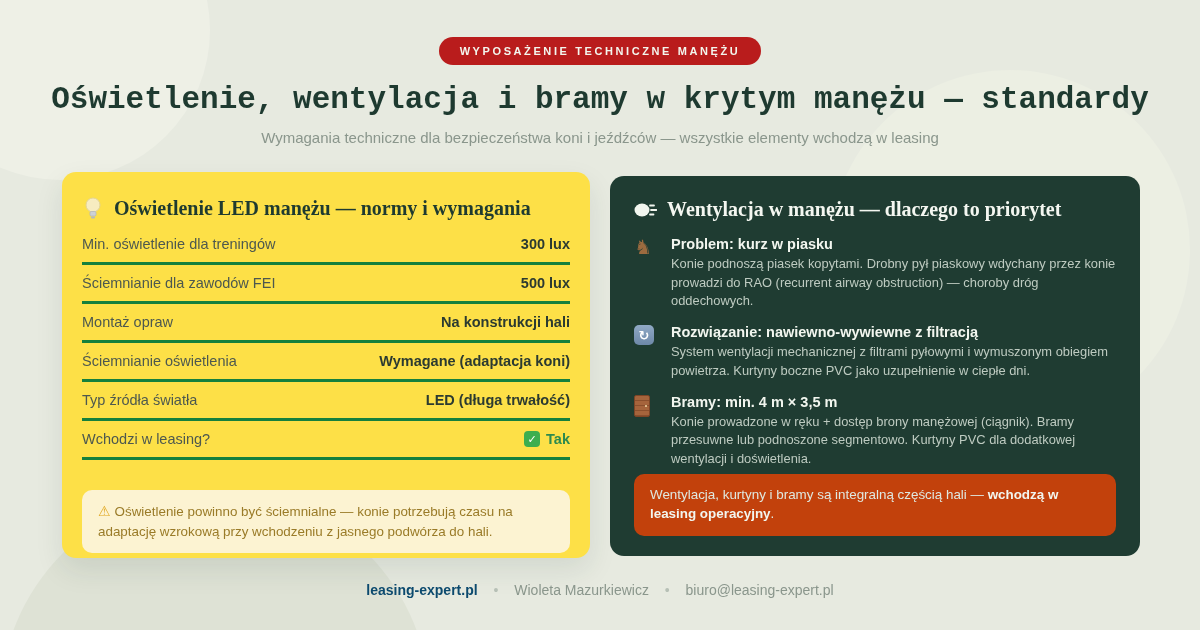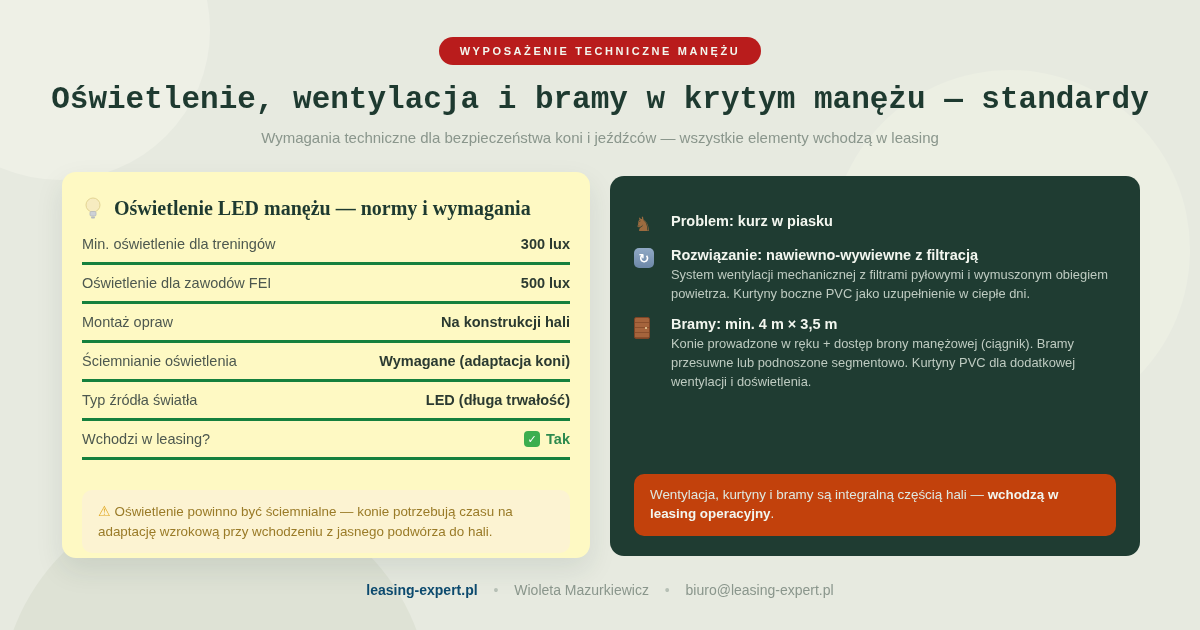"Oświetlenie LED manężu — normy" .card-left { background: #fef9c3 -> #fde047 }
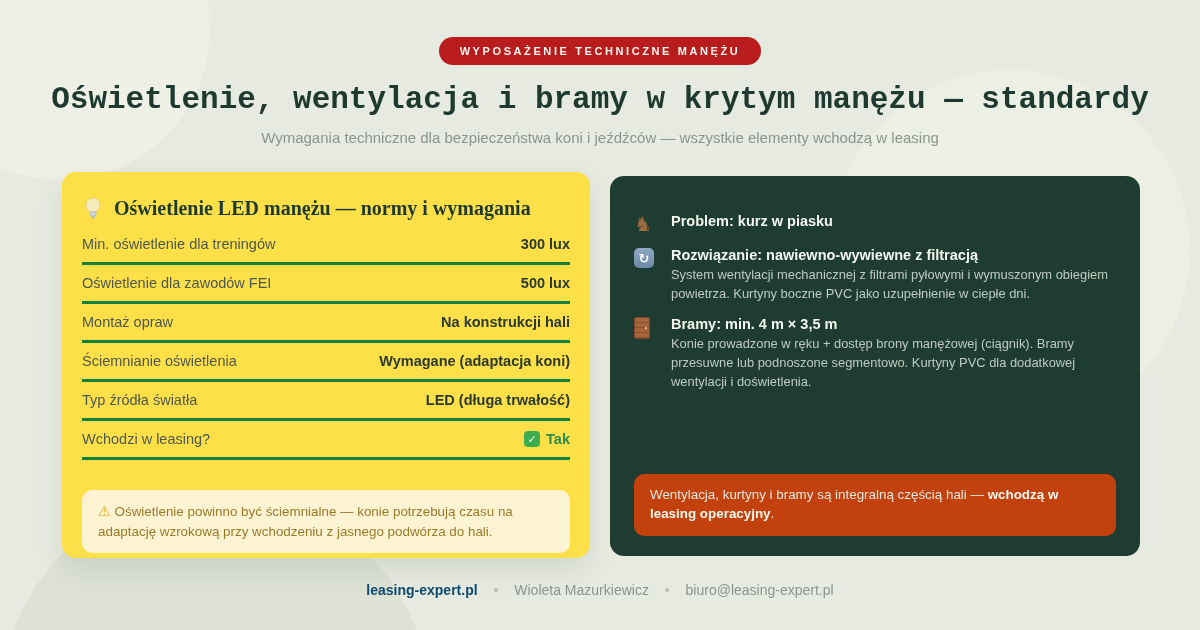"Wentylacja w manężu — dlaczego" div.card-head { html: none -> <div> <span> <svg> <ellipse></ellipse> <path></path> </svg> </span> <span>Wentylacja w manężu — dlaczego to priorytet</span> </div> }
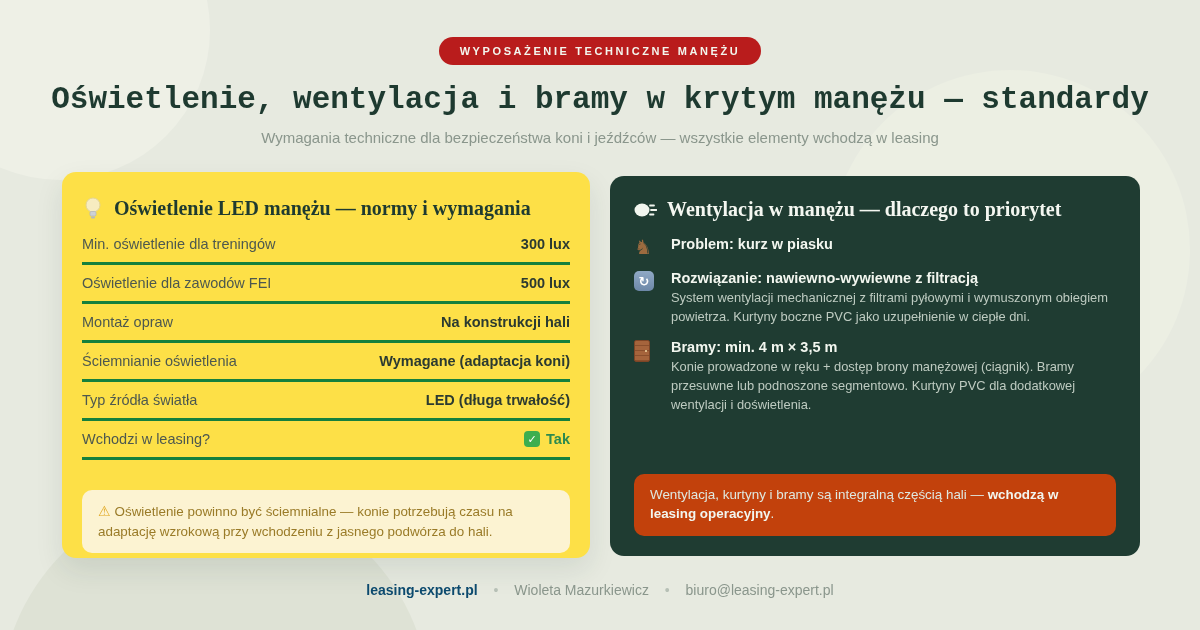"Konie podnoszą piasek kopytami. Drobny" div.v-body { html: none -> <div>Konie podnoszą piasek kopytami. Drobny pył piaskowy wdychany przez konie prowadzi do RAO (recurrent airway obstruction) — choroby dróg oddechowych.</div> }
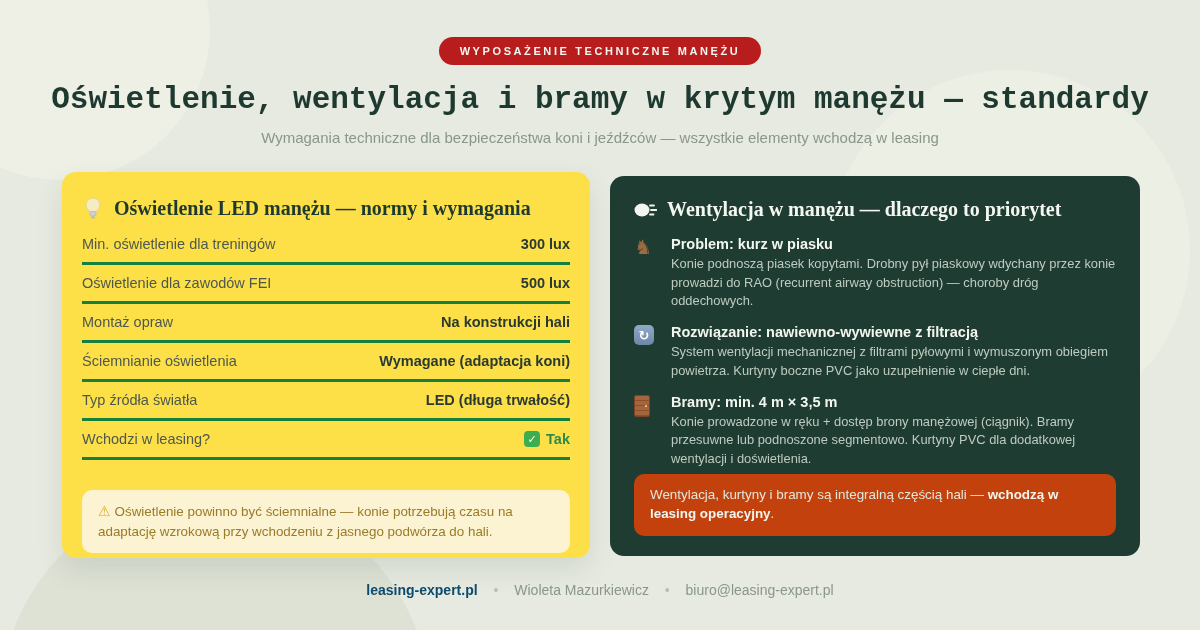"Oświetlenie dla zawodów FEI" span.row-label { text: Oświetlenie -> Ściemnianie }
